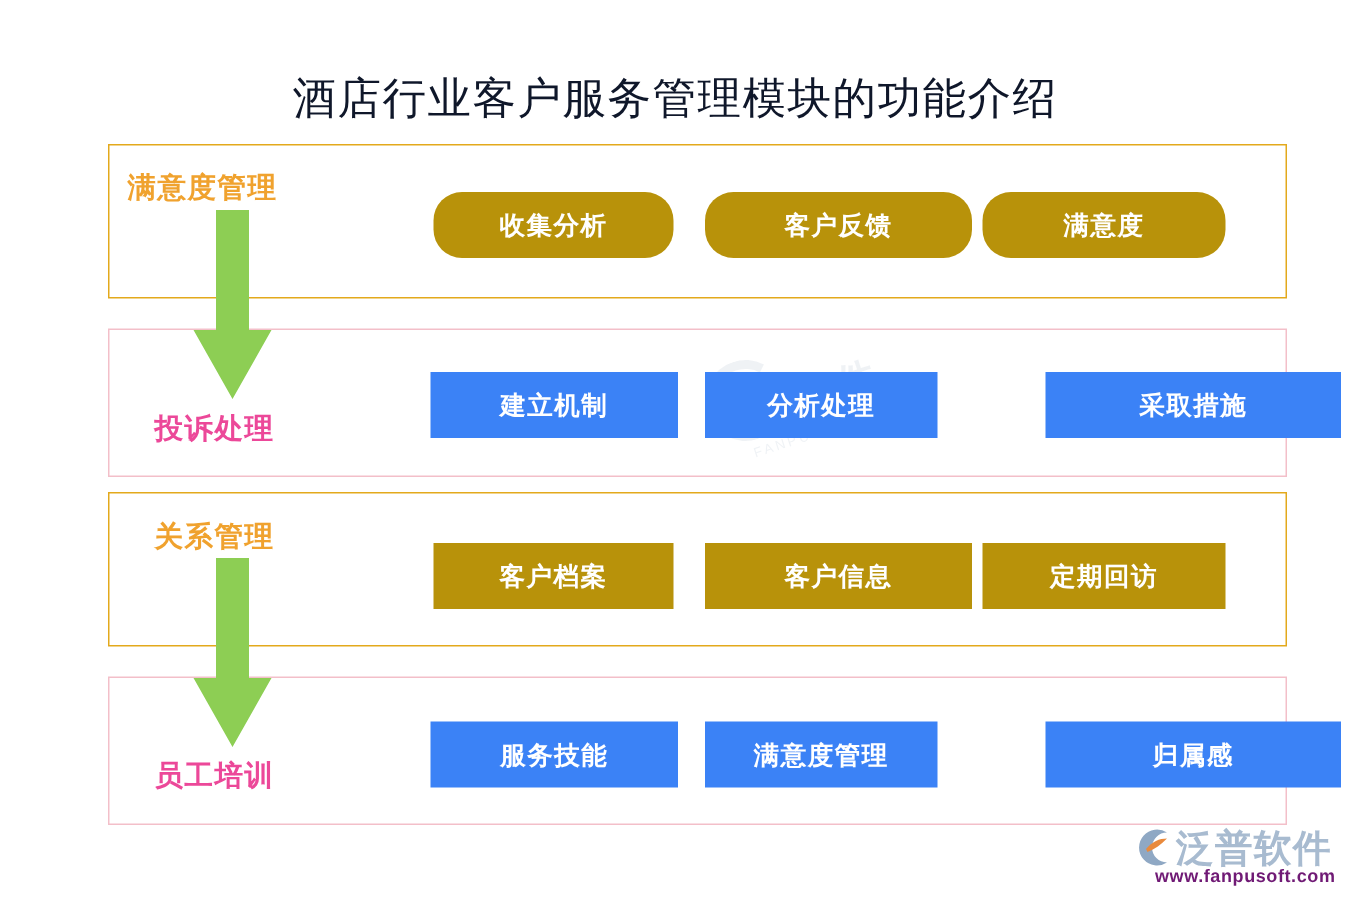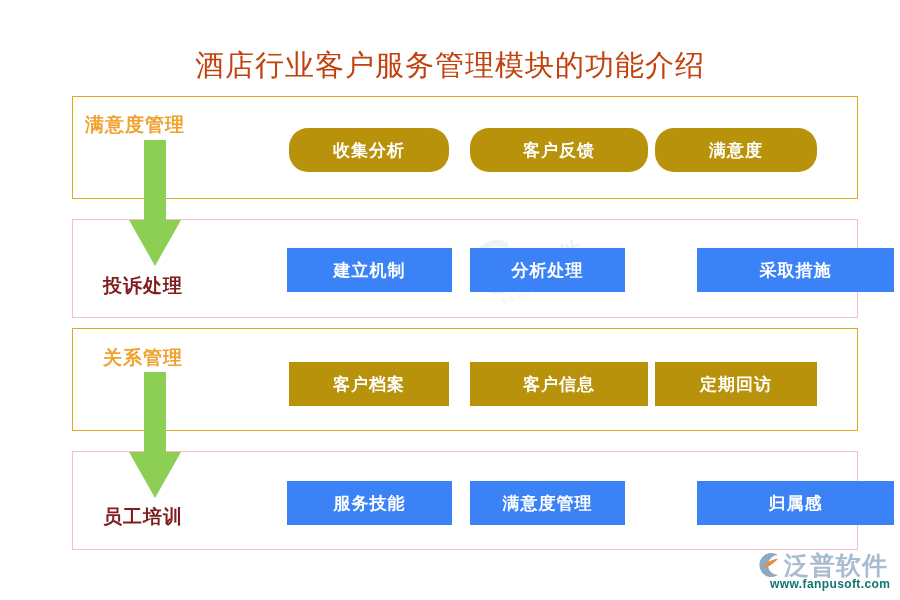"酒店行业客户服务管理模块的功能介绍" .page-title { color: #c2410c -> #0f172a }
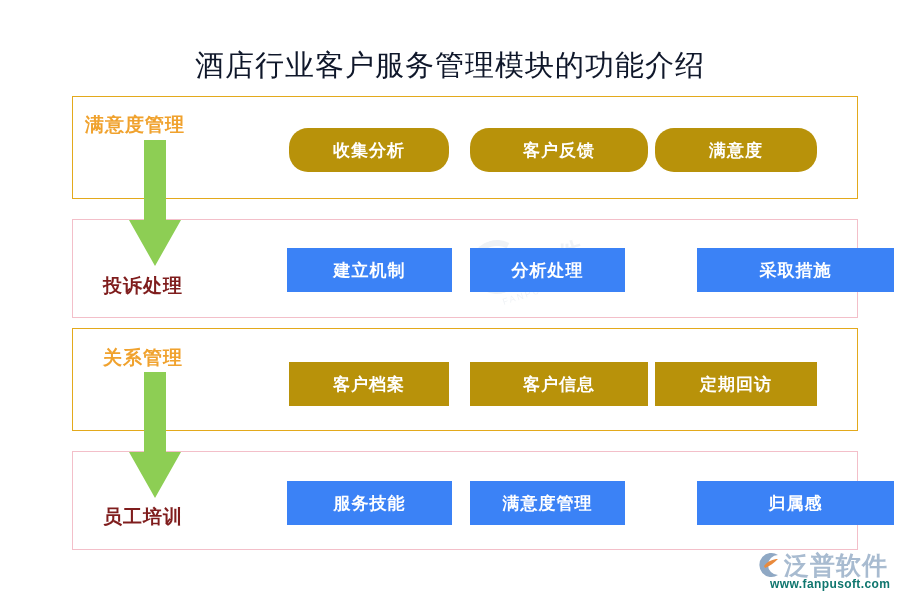"投诉处理" .stage-label.red { color: #7f1d1d -> #ec4899 }
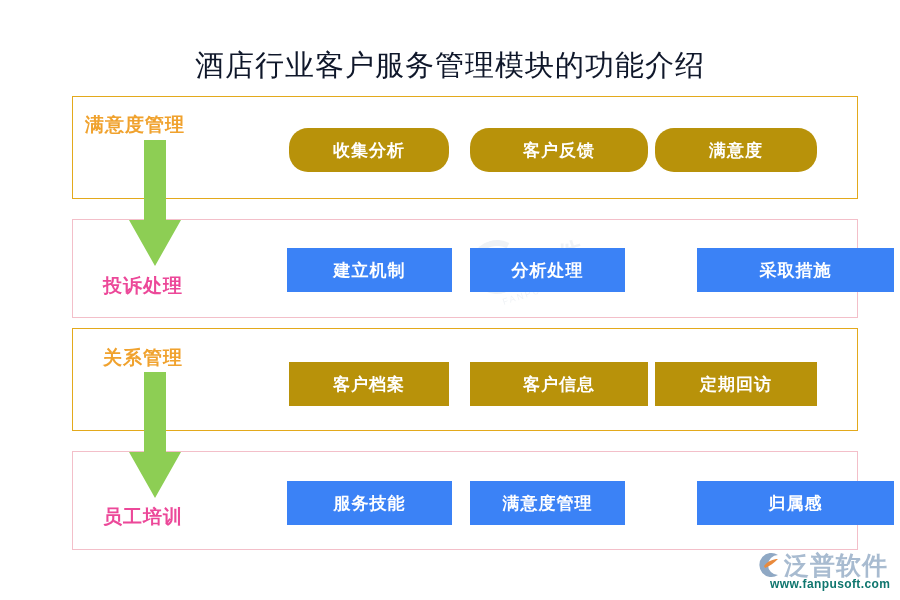"www.fanpusoft.com" .brand-url { color: #0f766e -> #701a75 }
